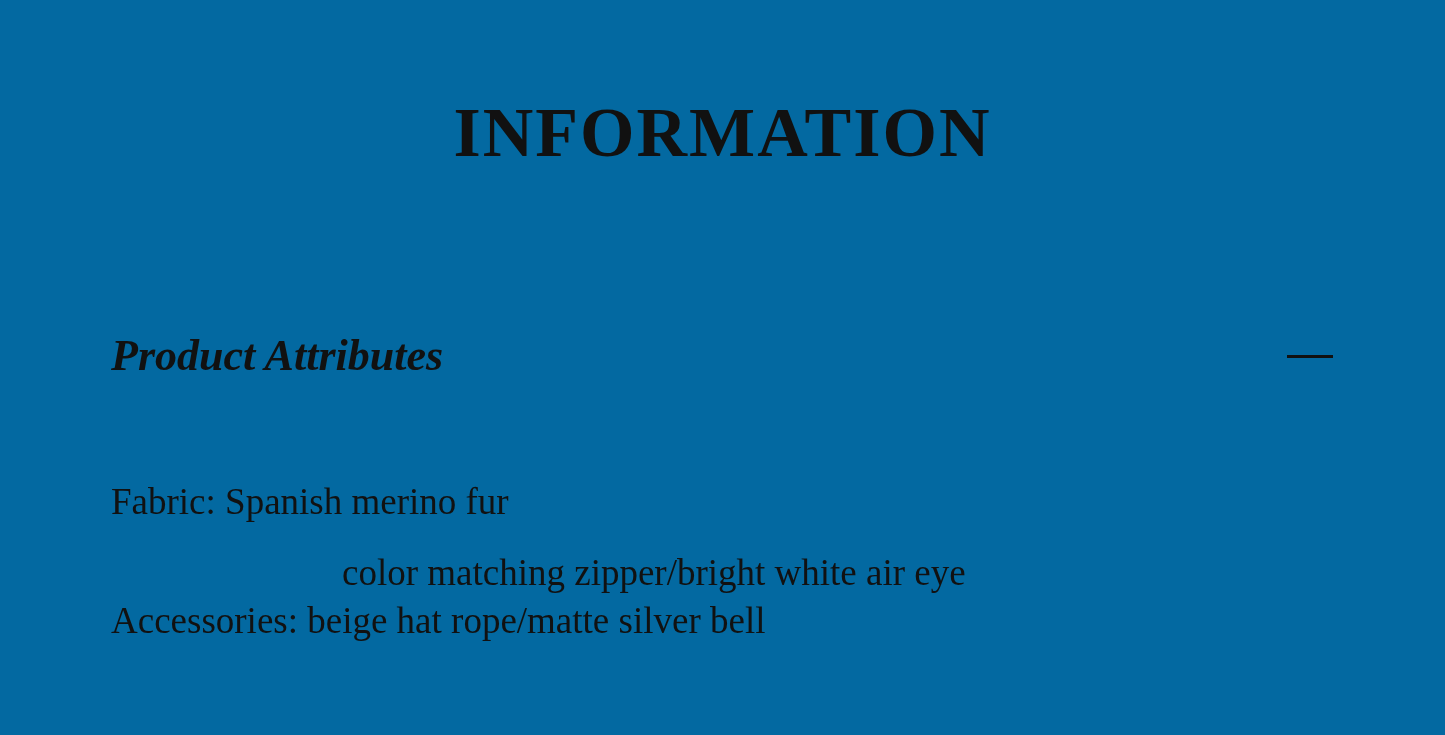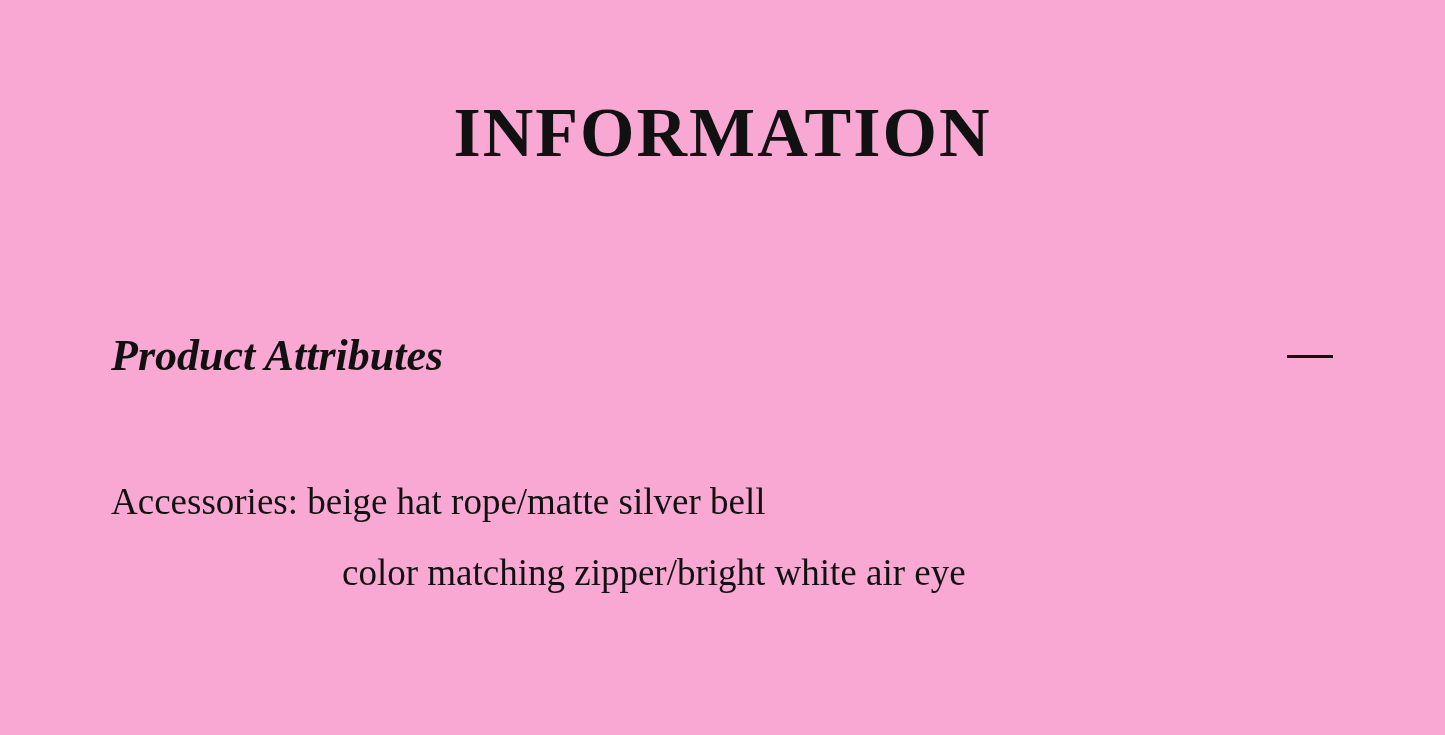"INFORMATION" .page { background: #f9a8d4 -> #0369a1 }
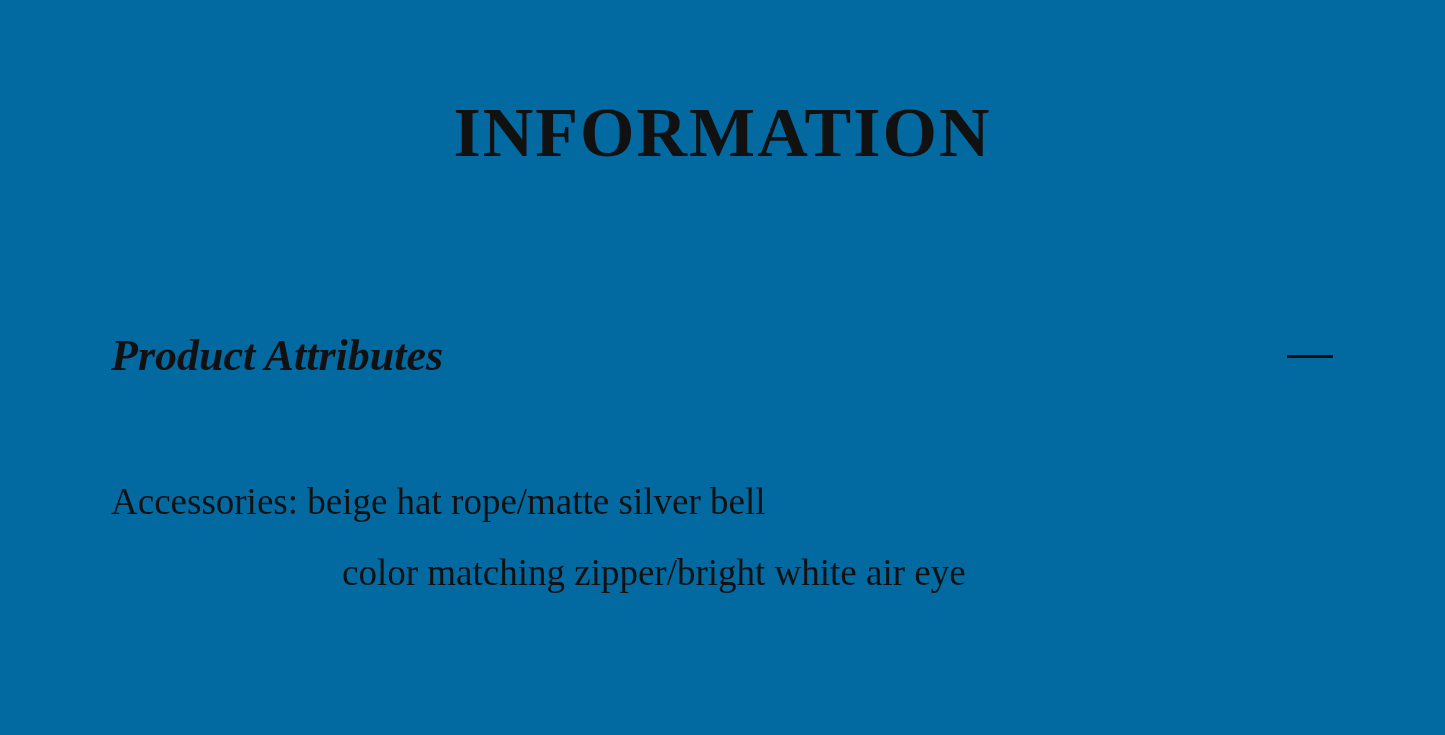"Fabric: Spanish merino fur" div.attr-line { html: none -> <div>Fabric: Spanish merino fur</div> }
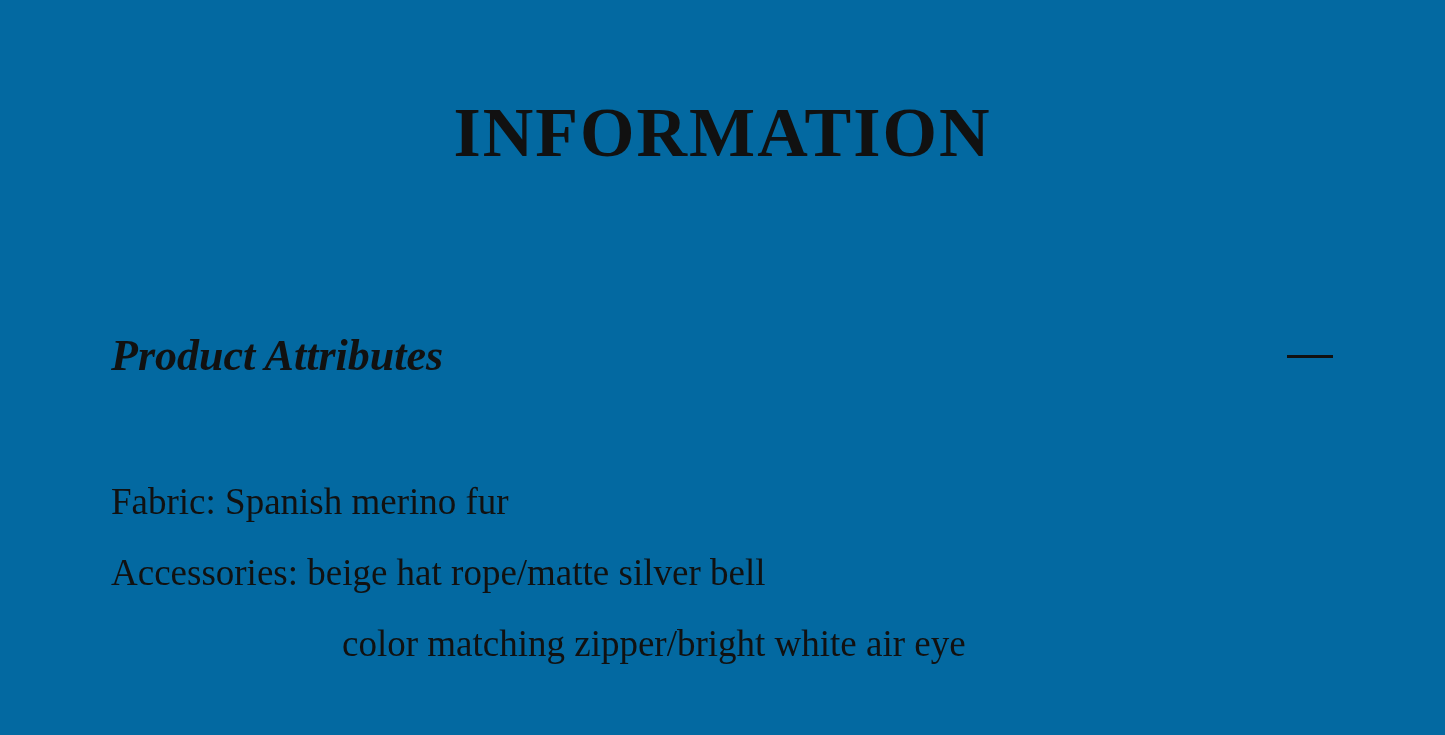"Accessories: beige hat rope/matte silver" div.attr-line { order: before "color matching zipper/bright white air" -> after "color matching zipper/bright white air" }
